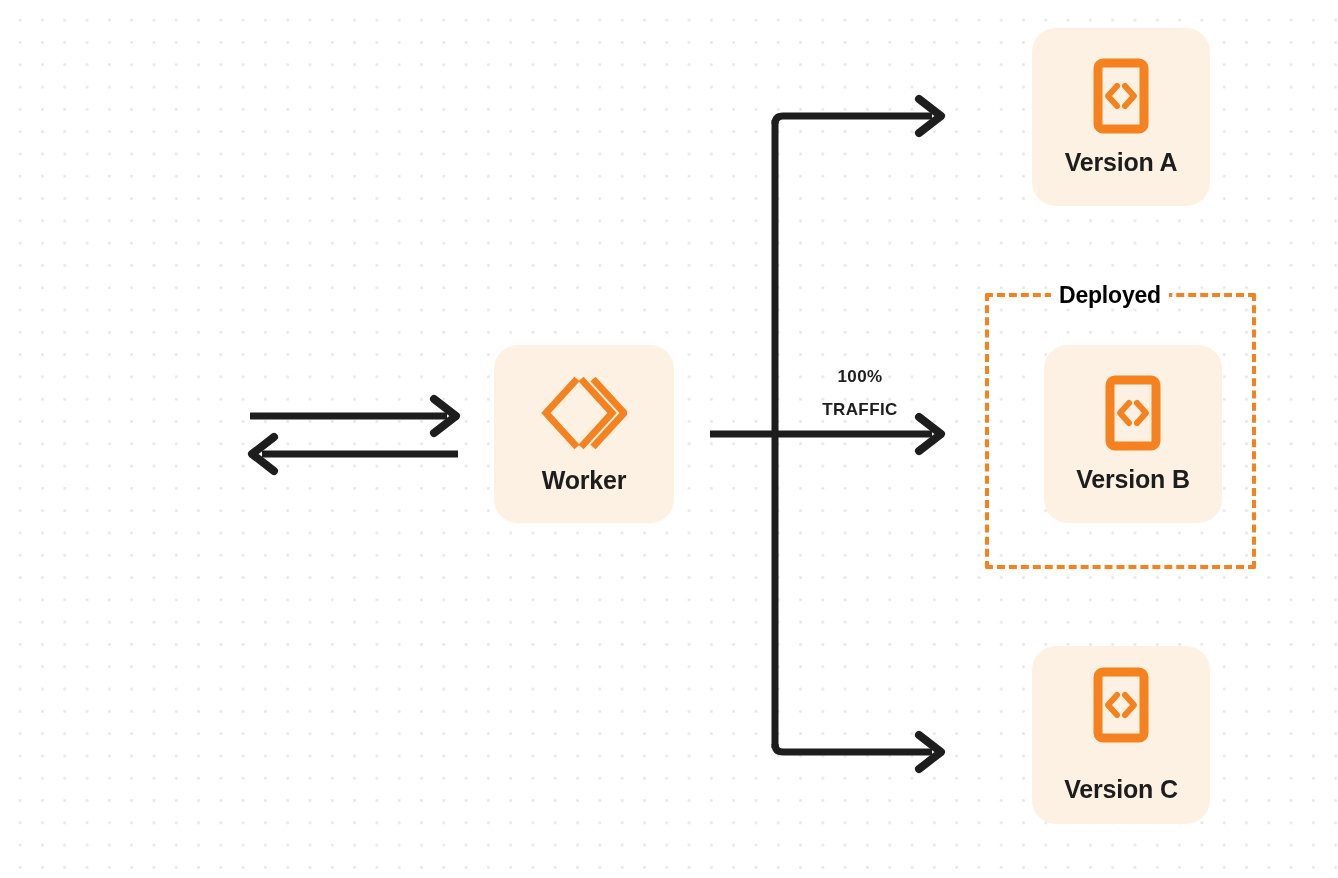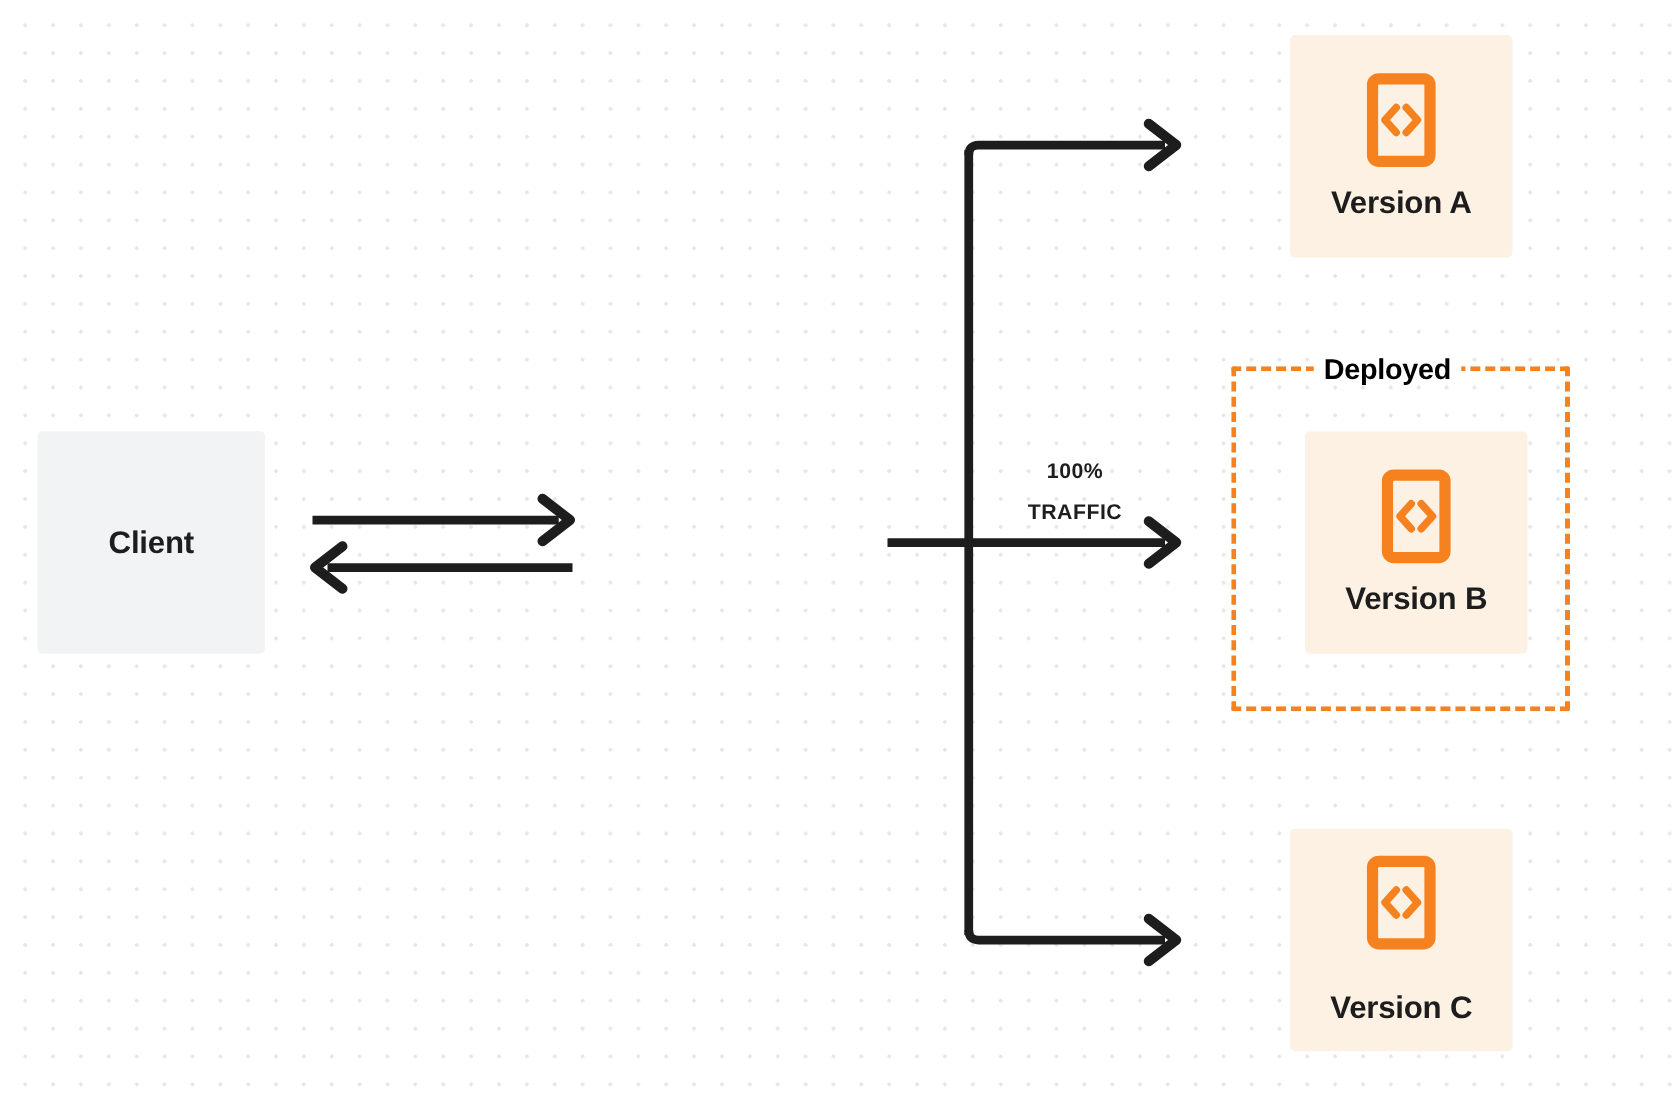"Version A" .node { border-radius: 4px -> 24px }
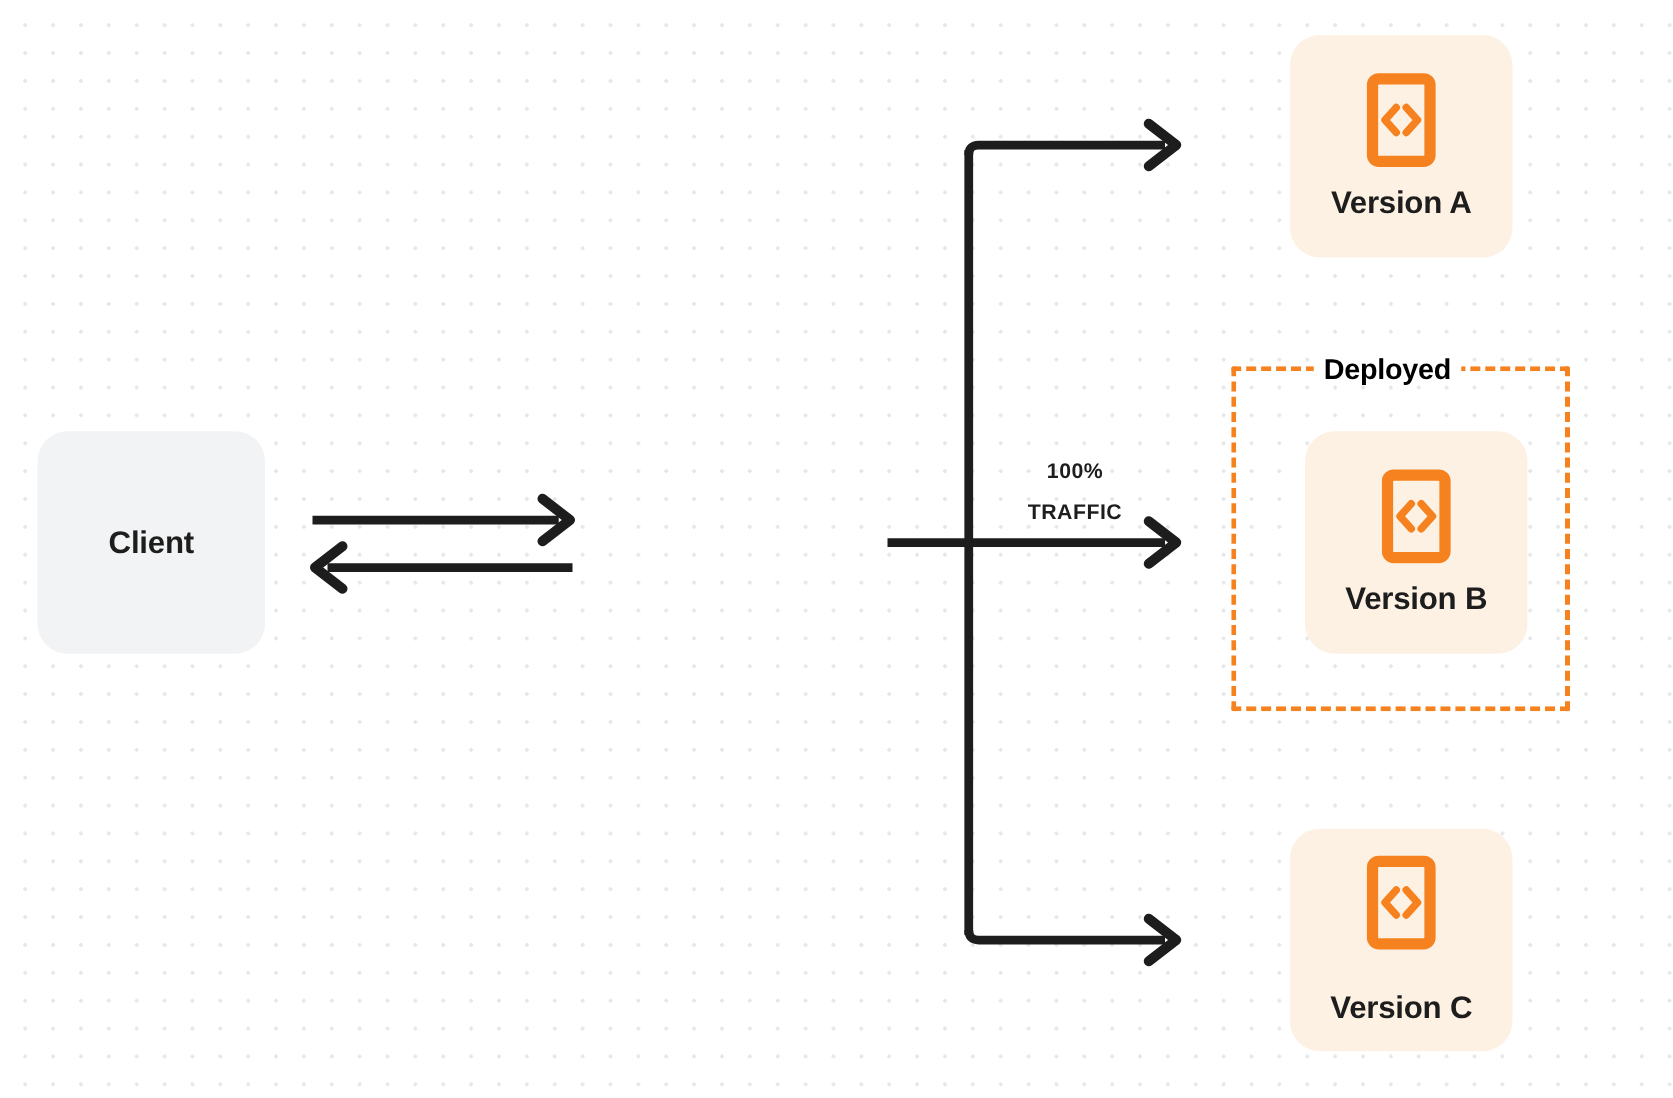"Client" div.node { html: <div> <div>Client</div> </div> -> none }
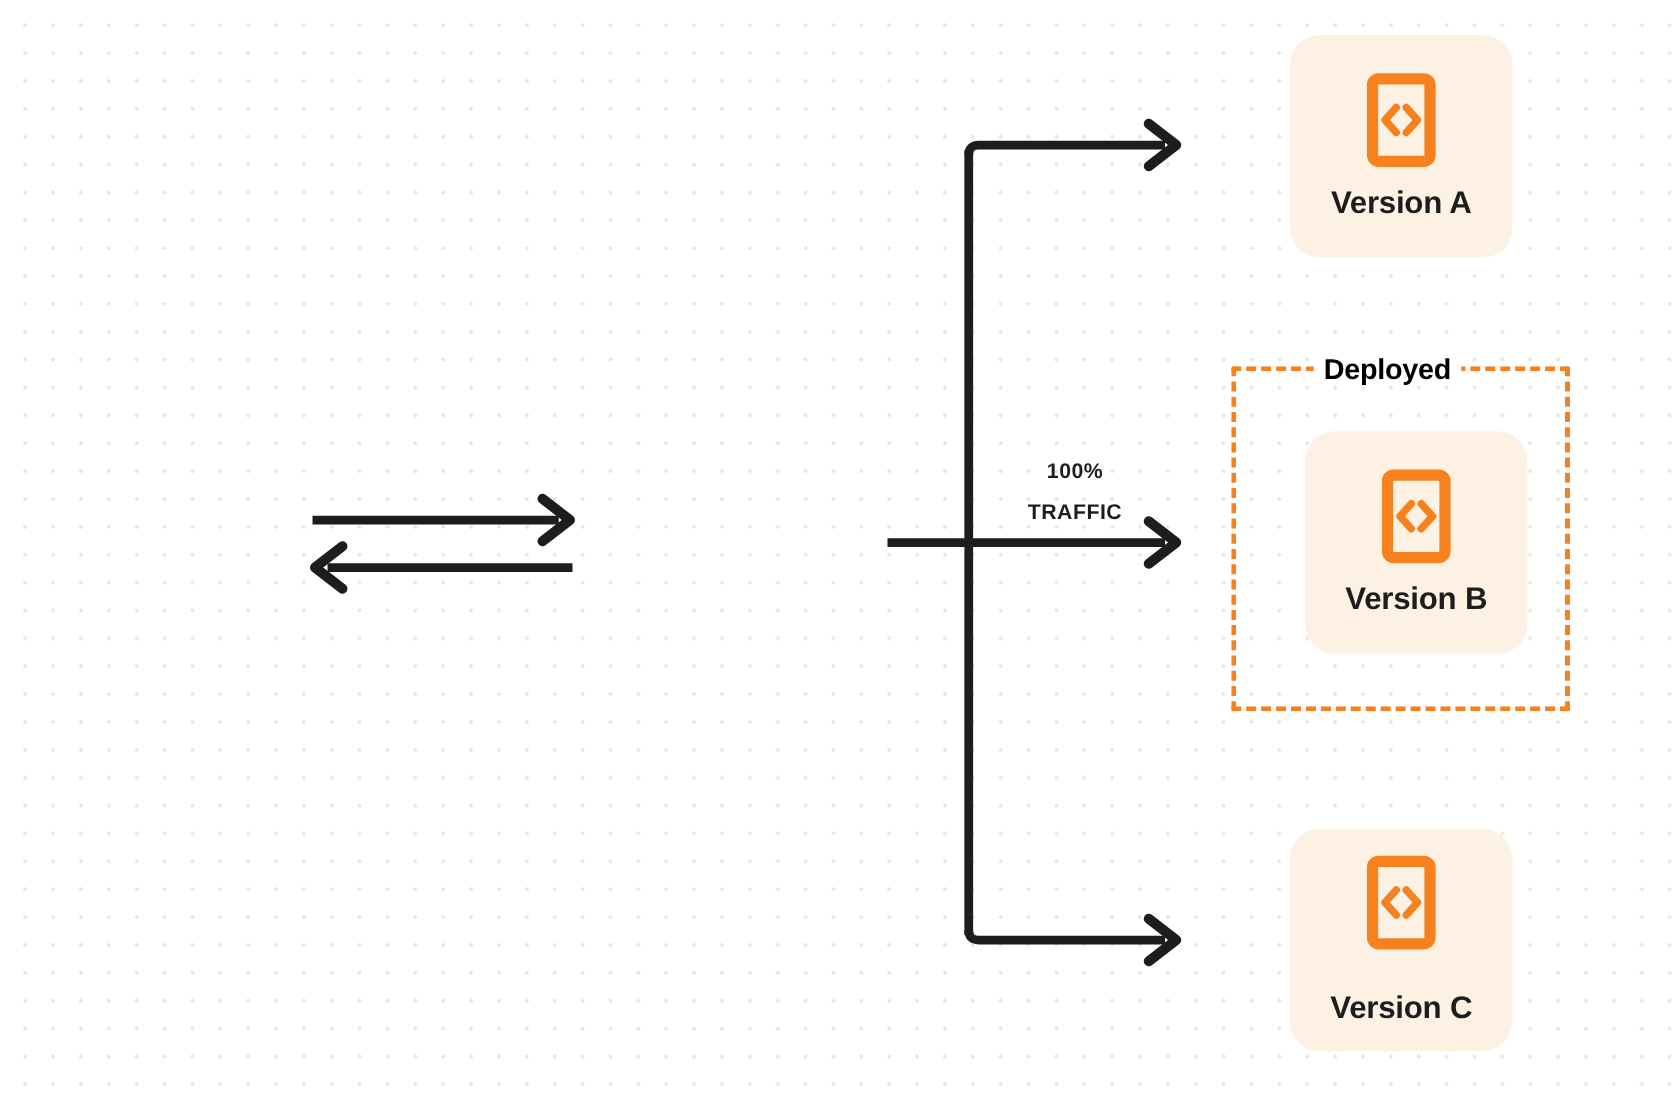"Worker" div.node { html: none -> <div> <span> <svg> <path></path> <path></path> <path></path> </svg> </span> <div>Worker</div> </div> }
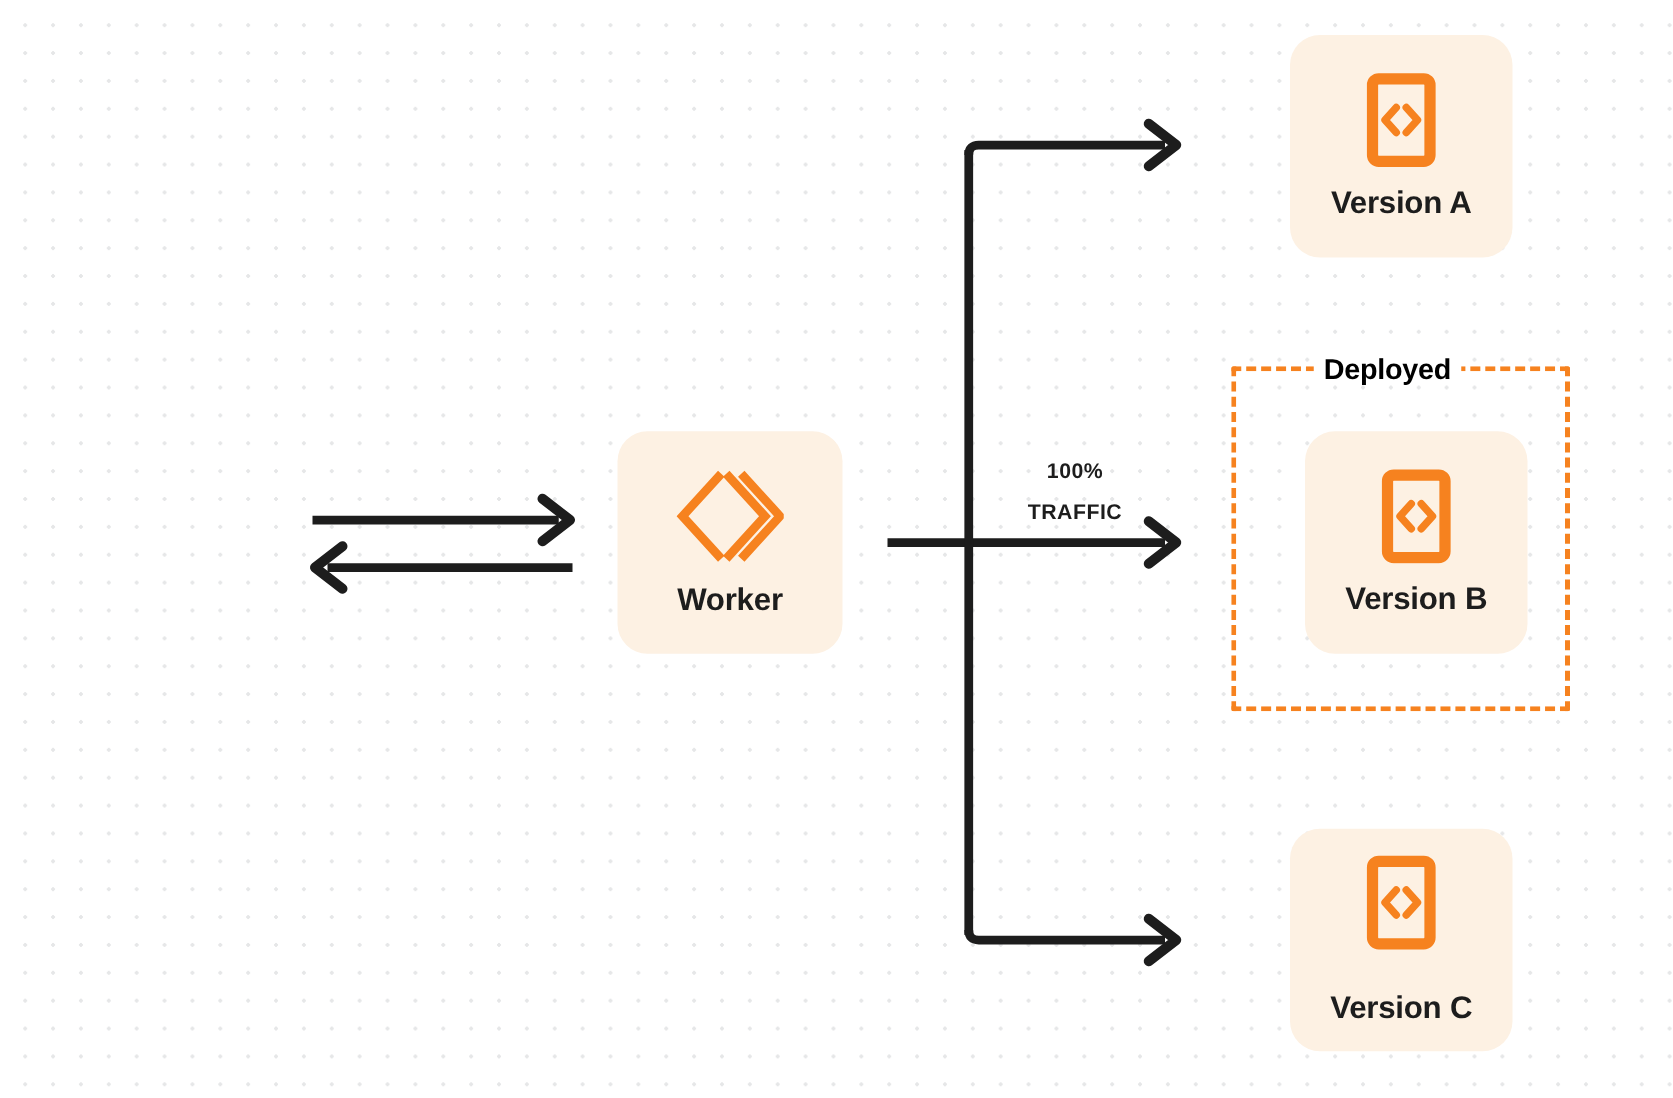"Version C" .node-vc { top: 663px -> 646px }
